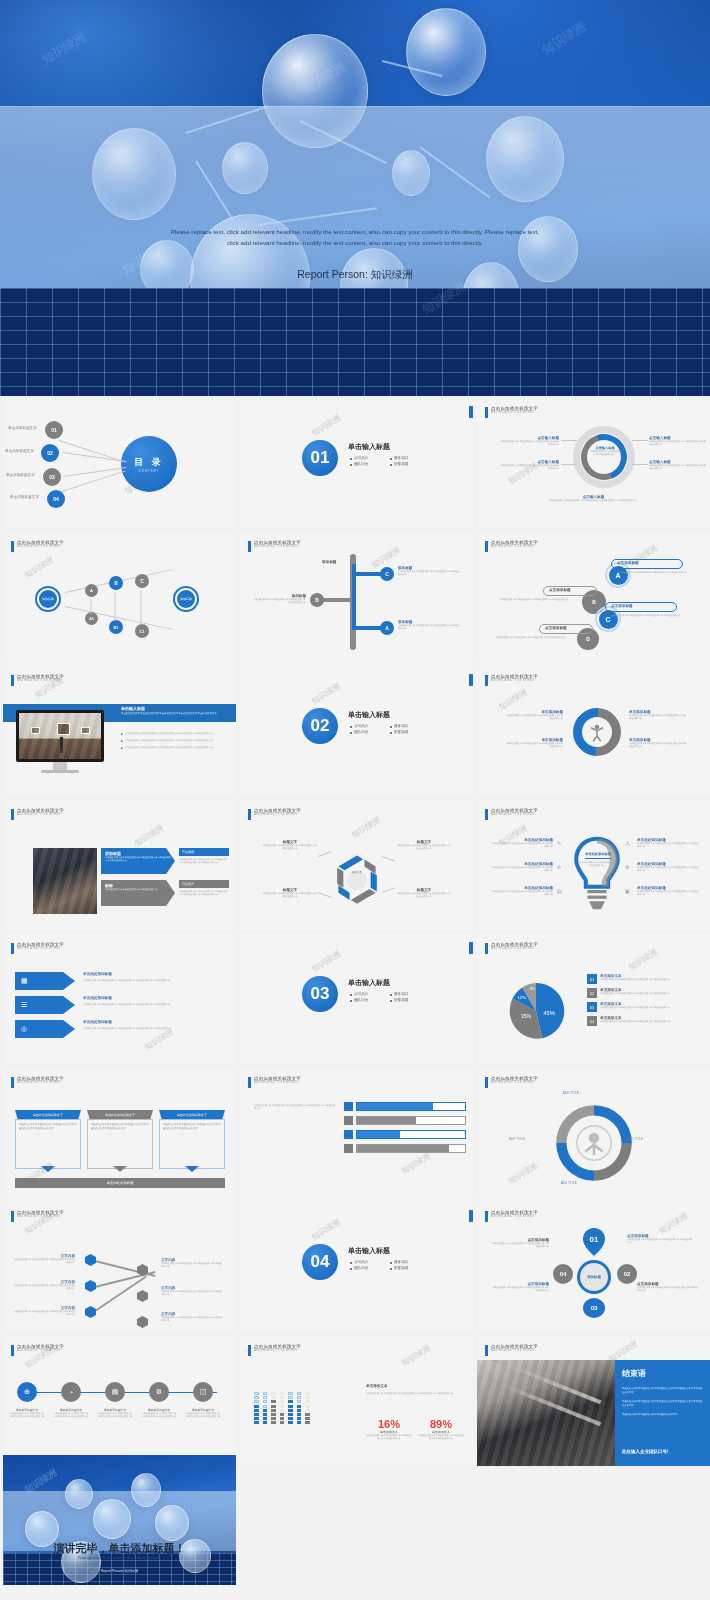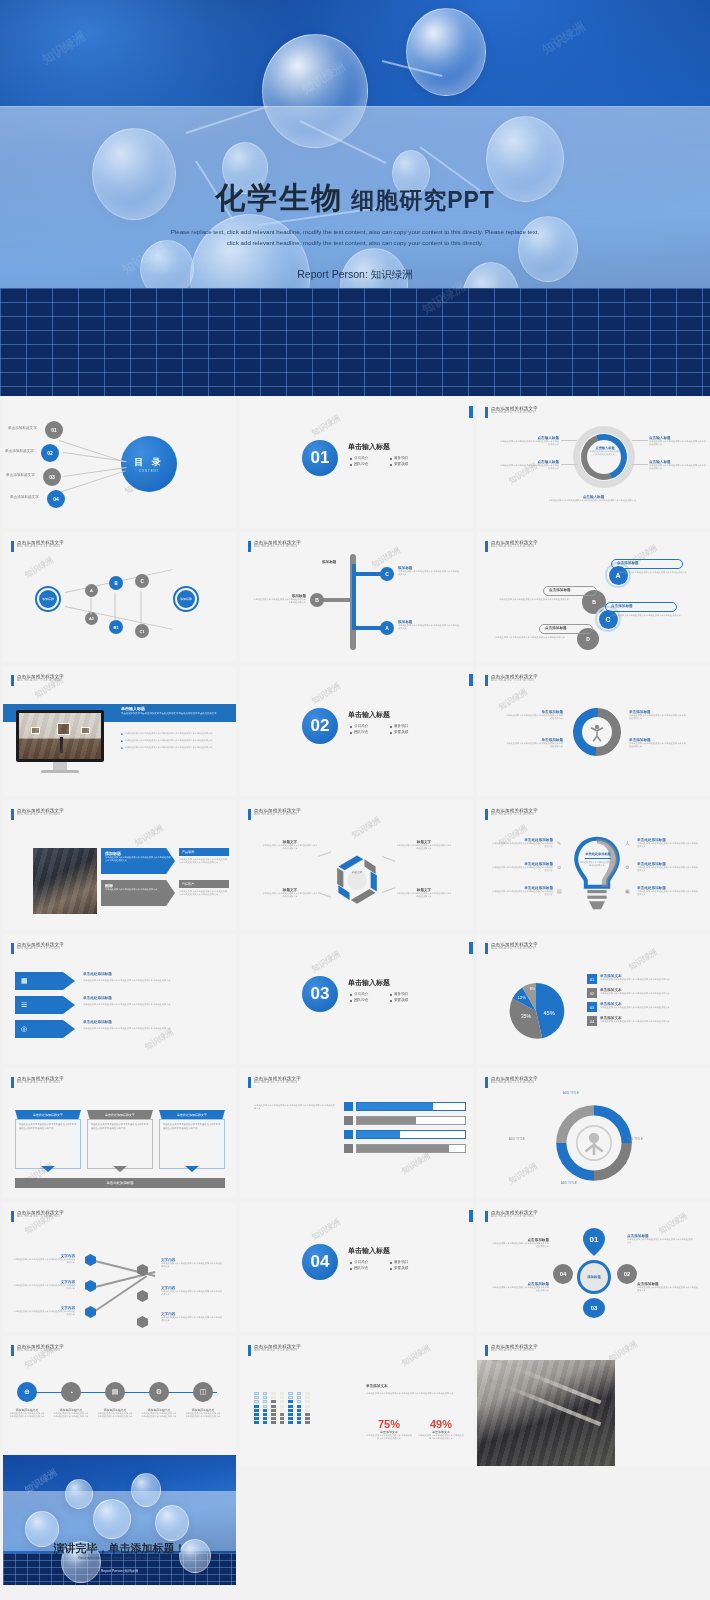"化学生物 细胞研究PPT" div.hero-title { html: <div> <span>化学生物</span><span>细胞研究PPT</span> </div> -> none }
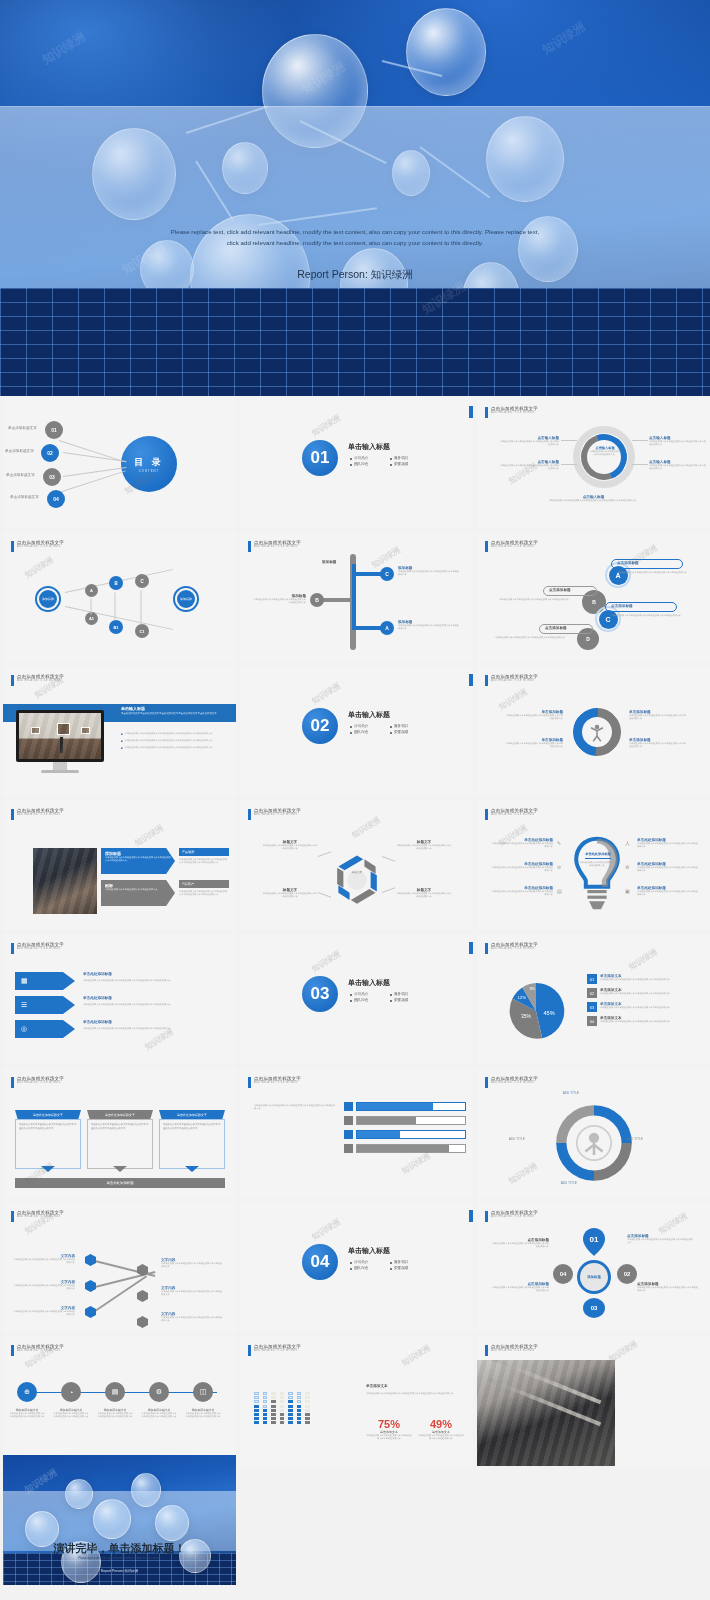"结束语" div.bluebox { html: none -> <div> <div>结束语</div> <div>单击此处添加文本单击此处添加文本单击此处添加文本单击此处添加文本单击此处添加文本。</div> <div>单击此处添加文本单击此处添加文本单击此处添加文本单击此处添加文本单击此处添加文本。</div> <div>单击此处添加文本单击此处添加文本单击此处添加文本。</div> <div>此处输入企业团队口号!</div> </div> }
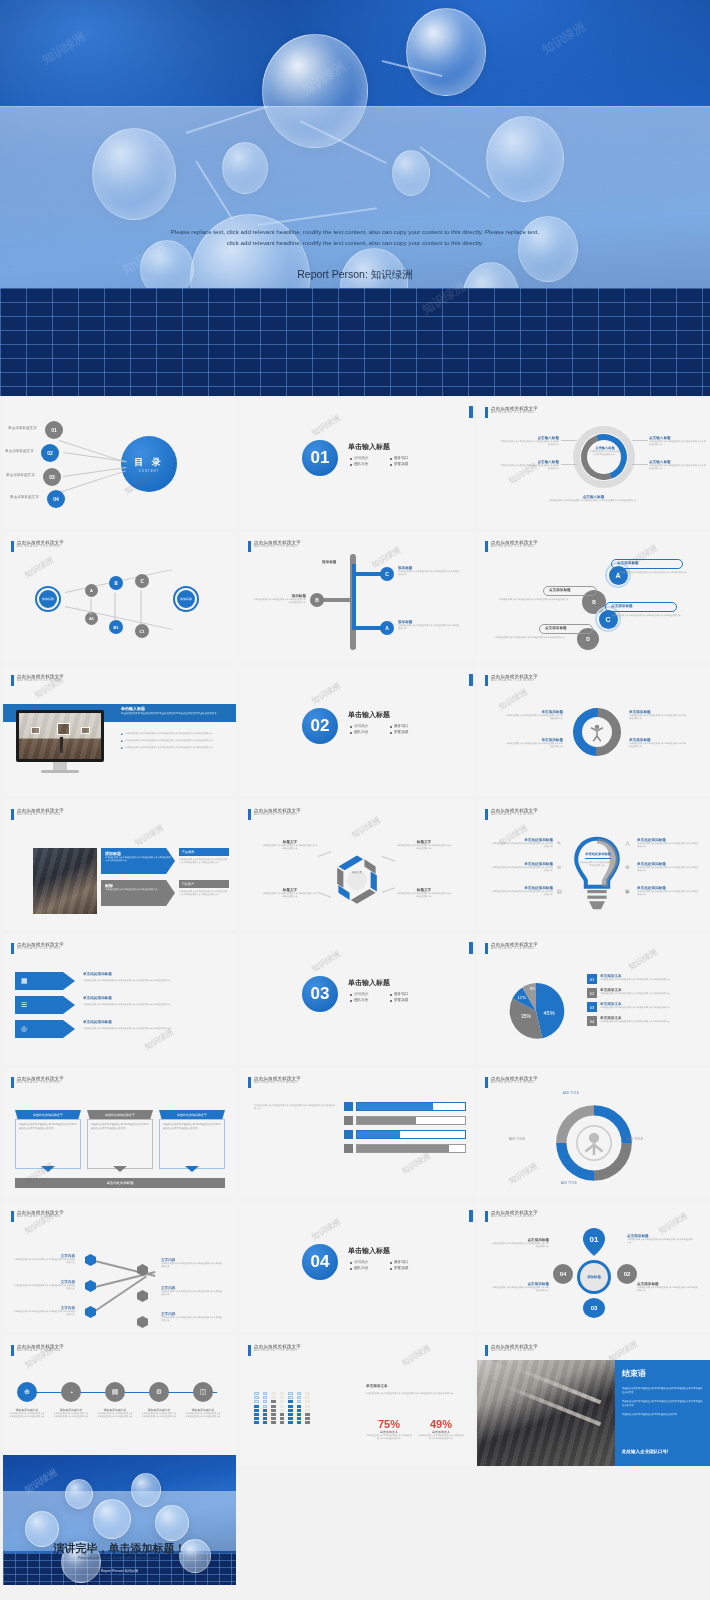"75%" div.pct { text: 75% -> 16% }
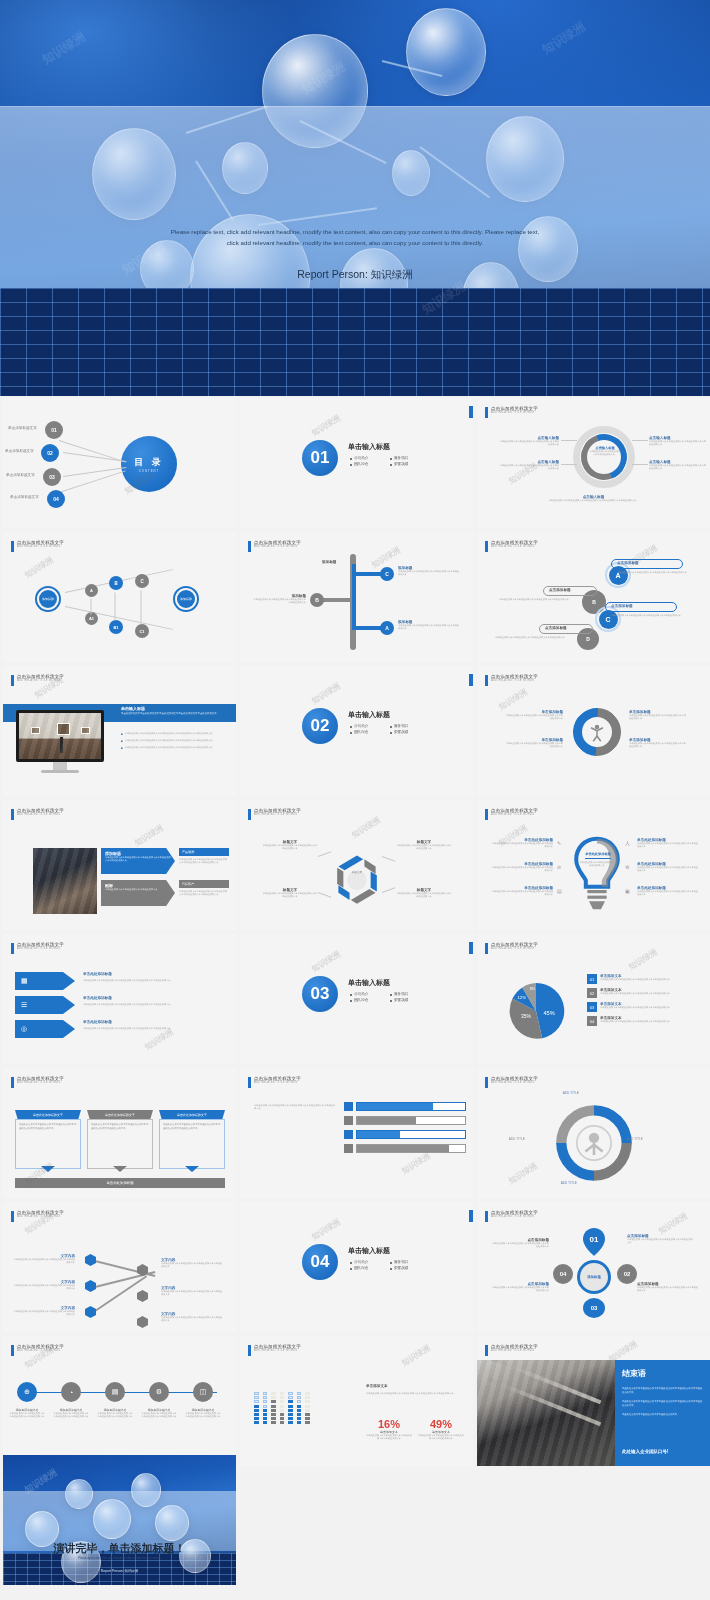"49%" div.pct { text: 49% -> 89% }
